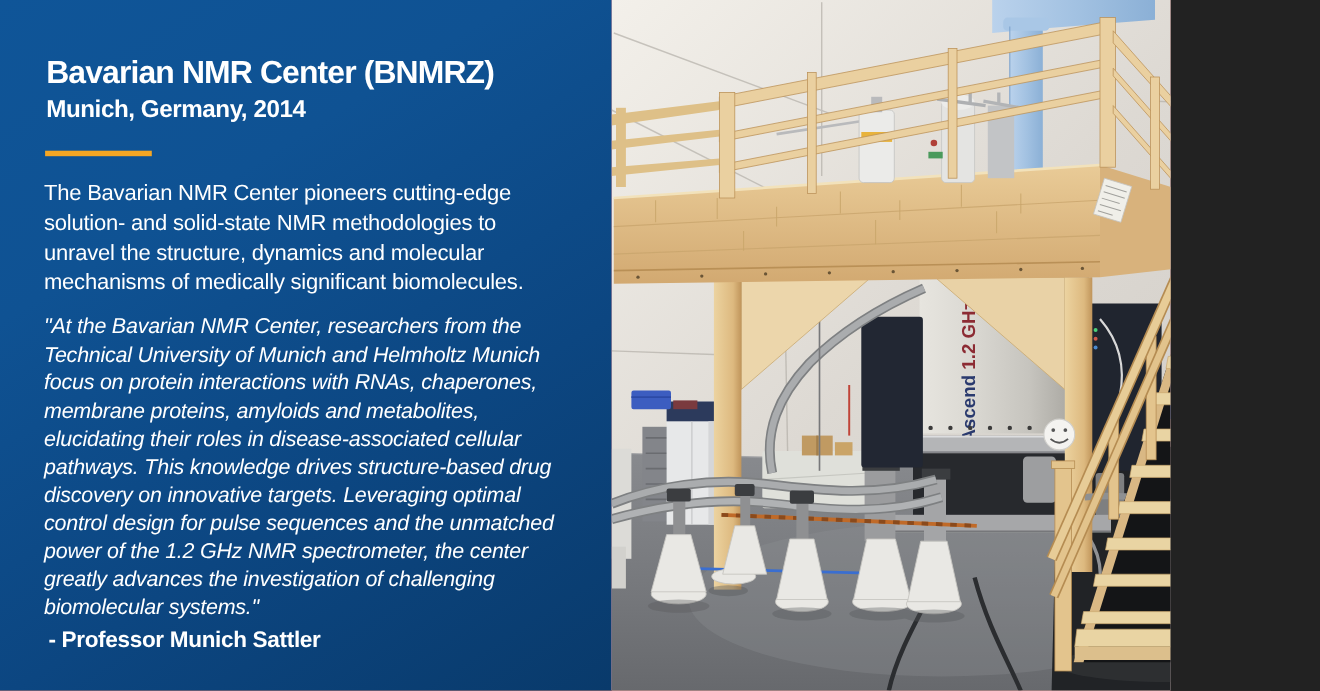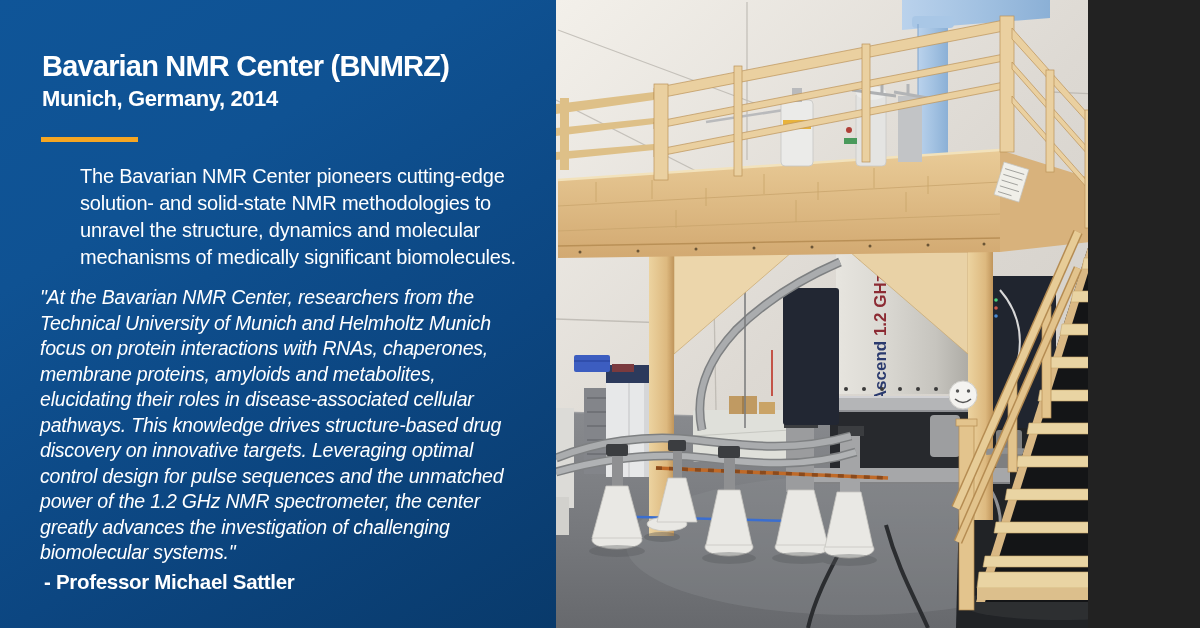"Bavarian NMR Center (BNMRZ)" .card { padding-left: 24px -> none }
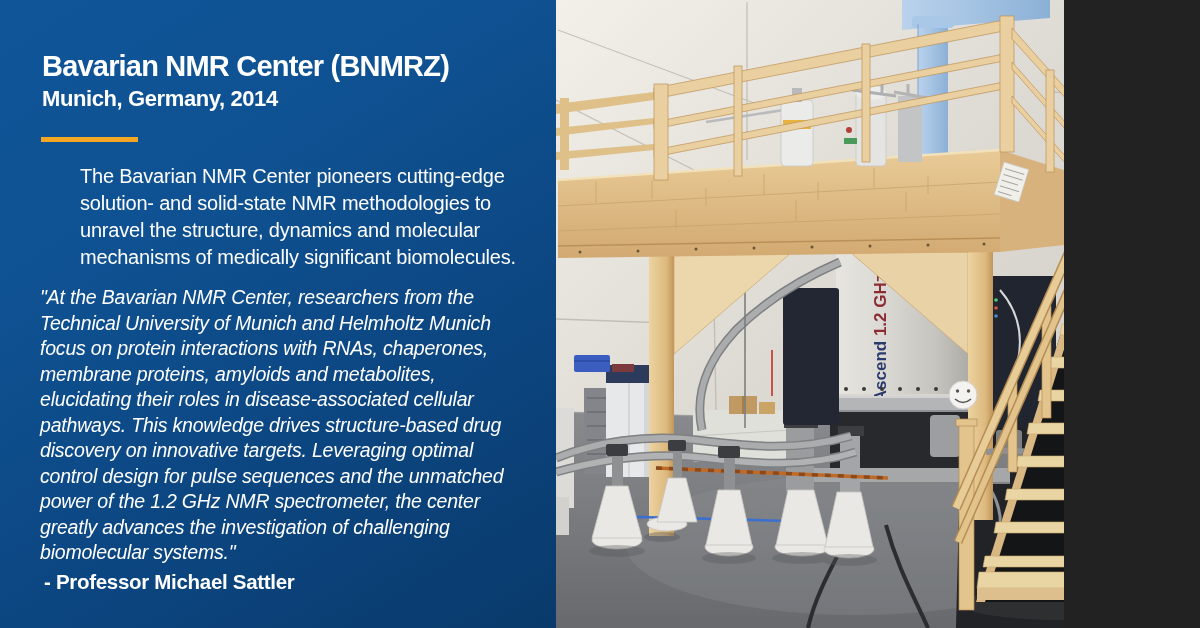"The Bavarian NMR Center pioneers" .panel .body-text { margin-left: 40px -> none }
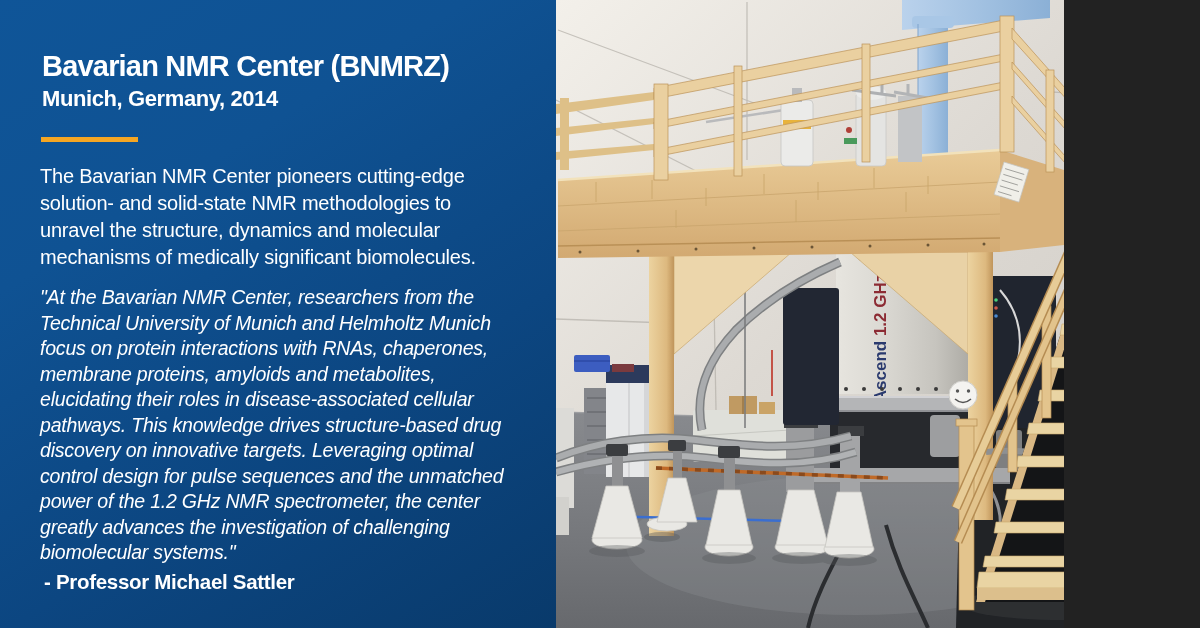"- Professor Michael Sattler" div.attribution { text: Michael -> Munich }
